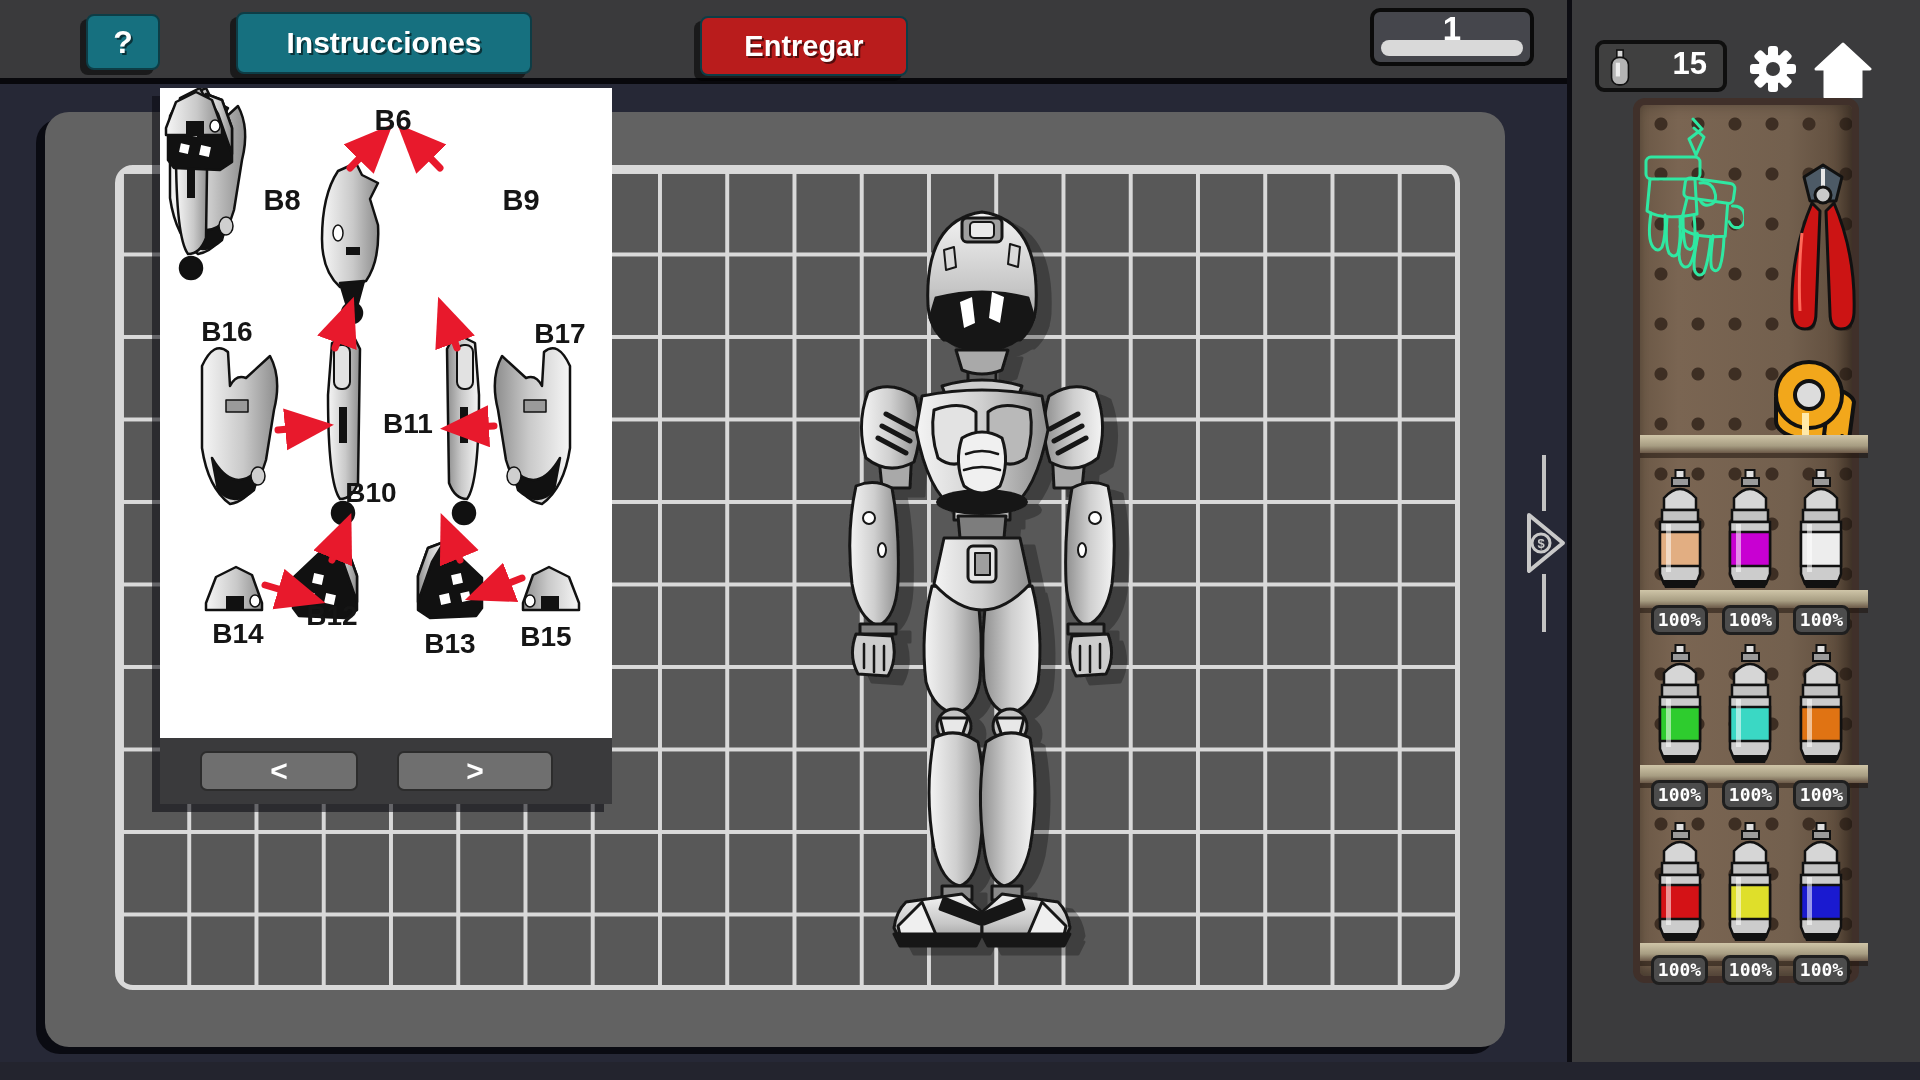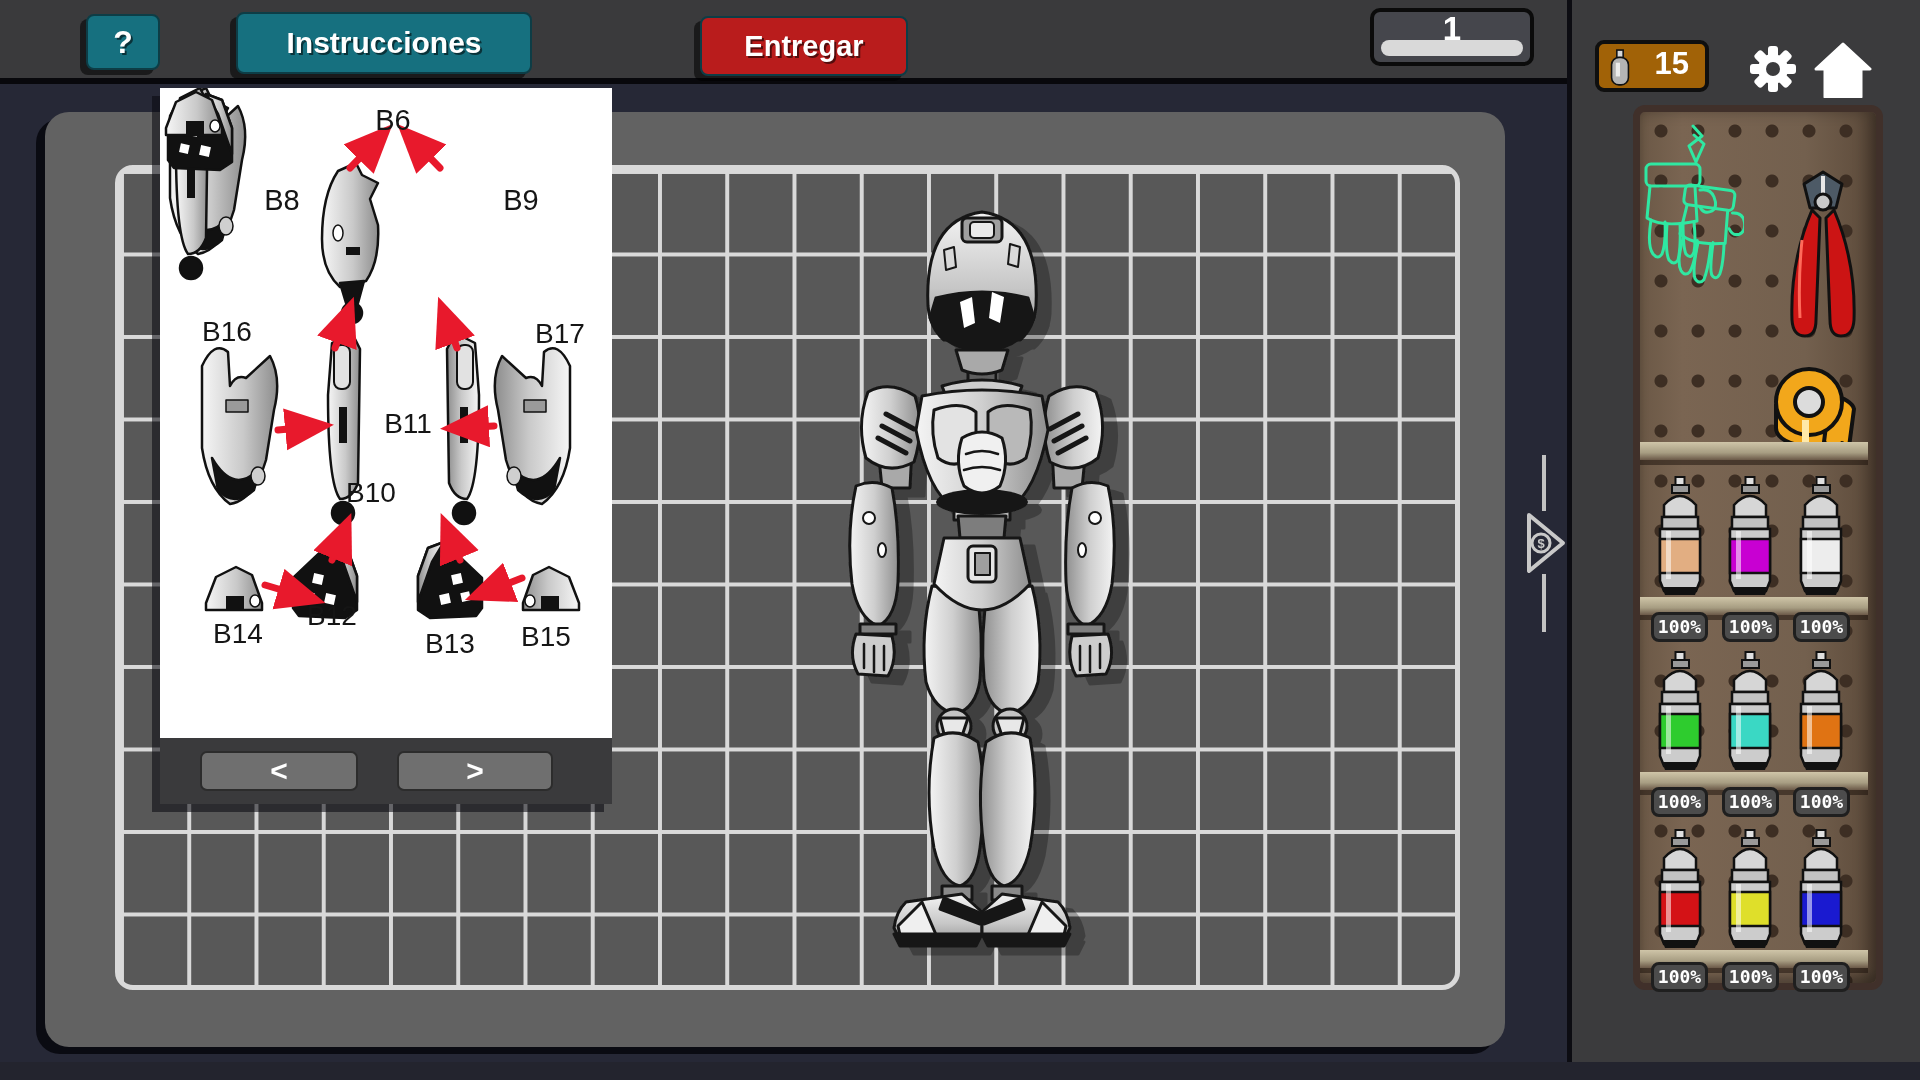"15" .paint-counter { background: #a16207 -> #404040; width: 114px -> 132px }
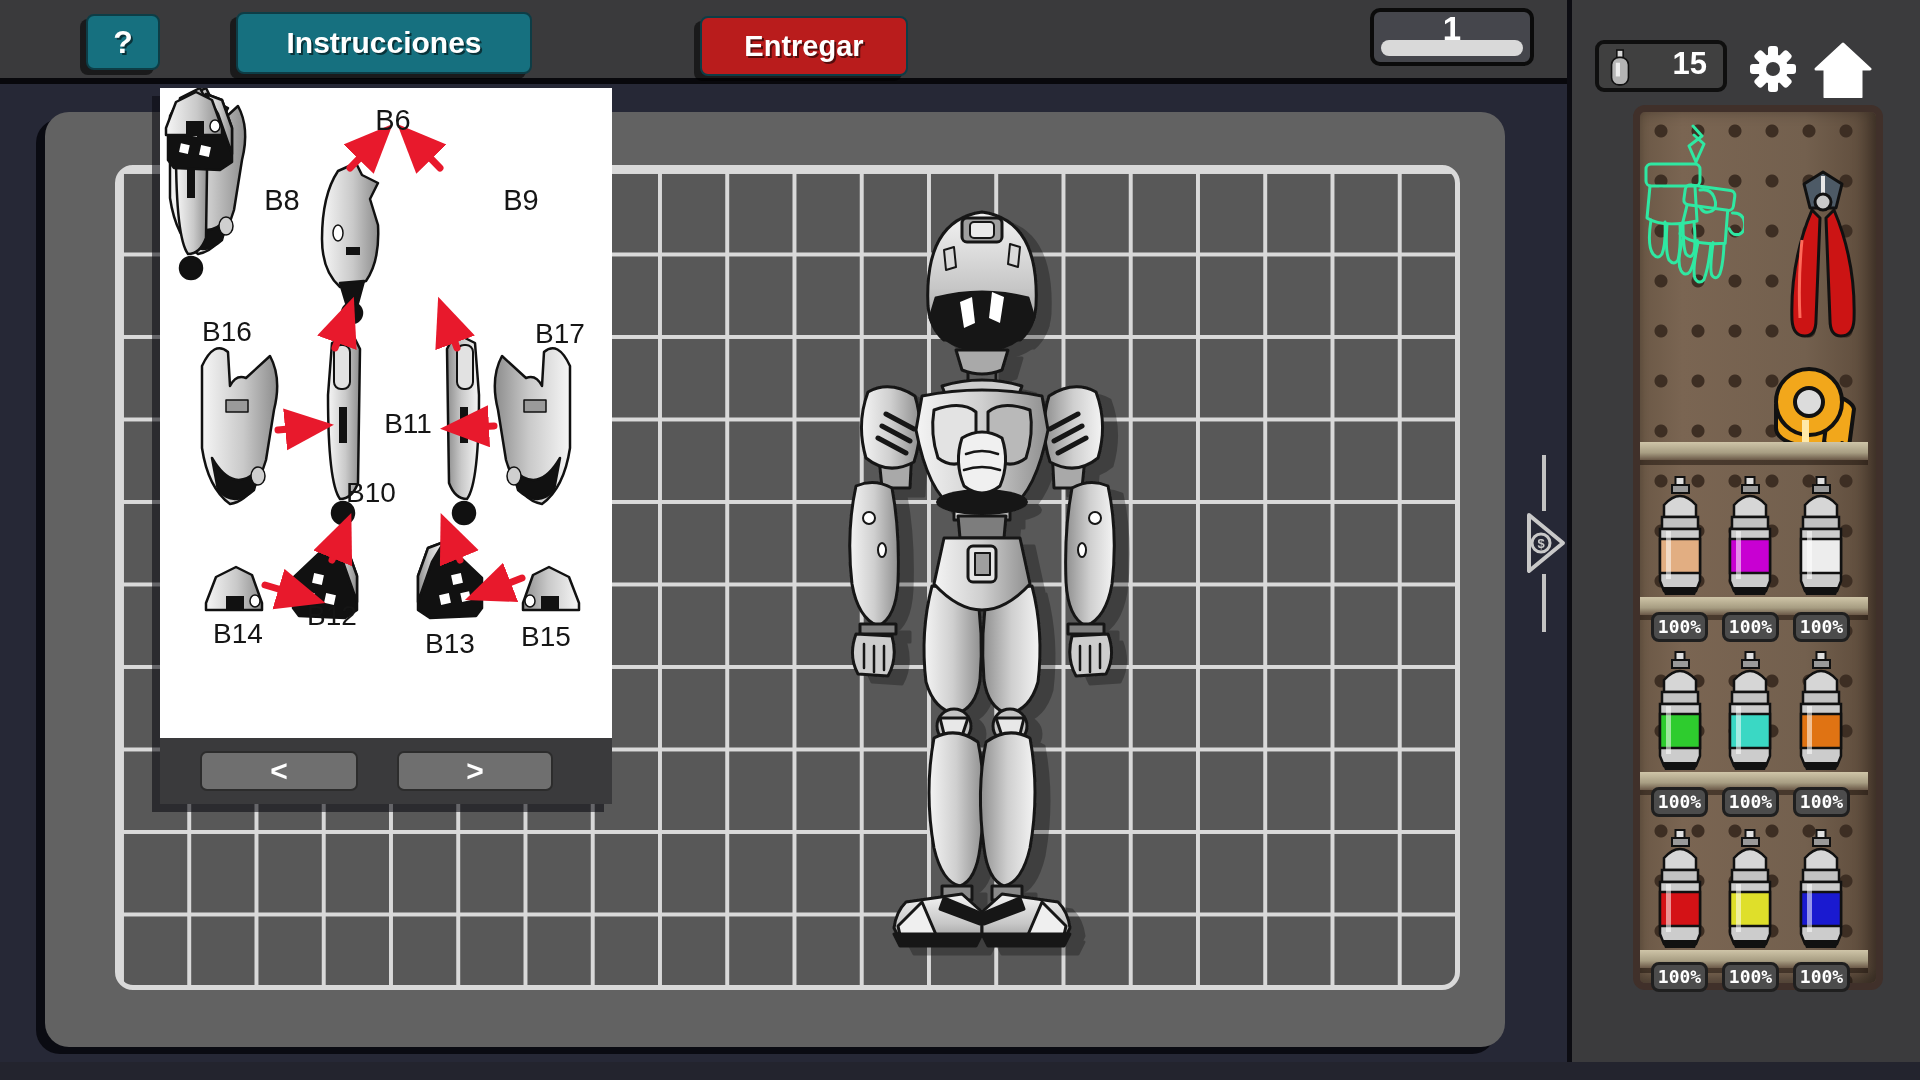"B6" .plabel { font-weight: normal -> bold }
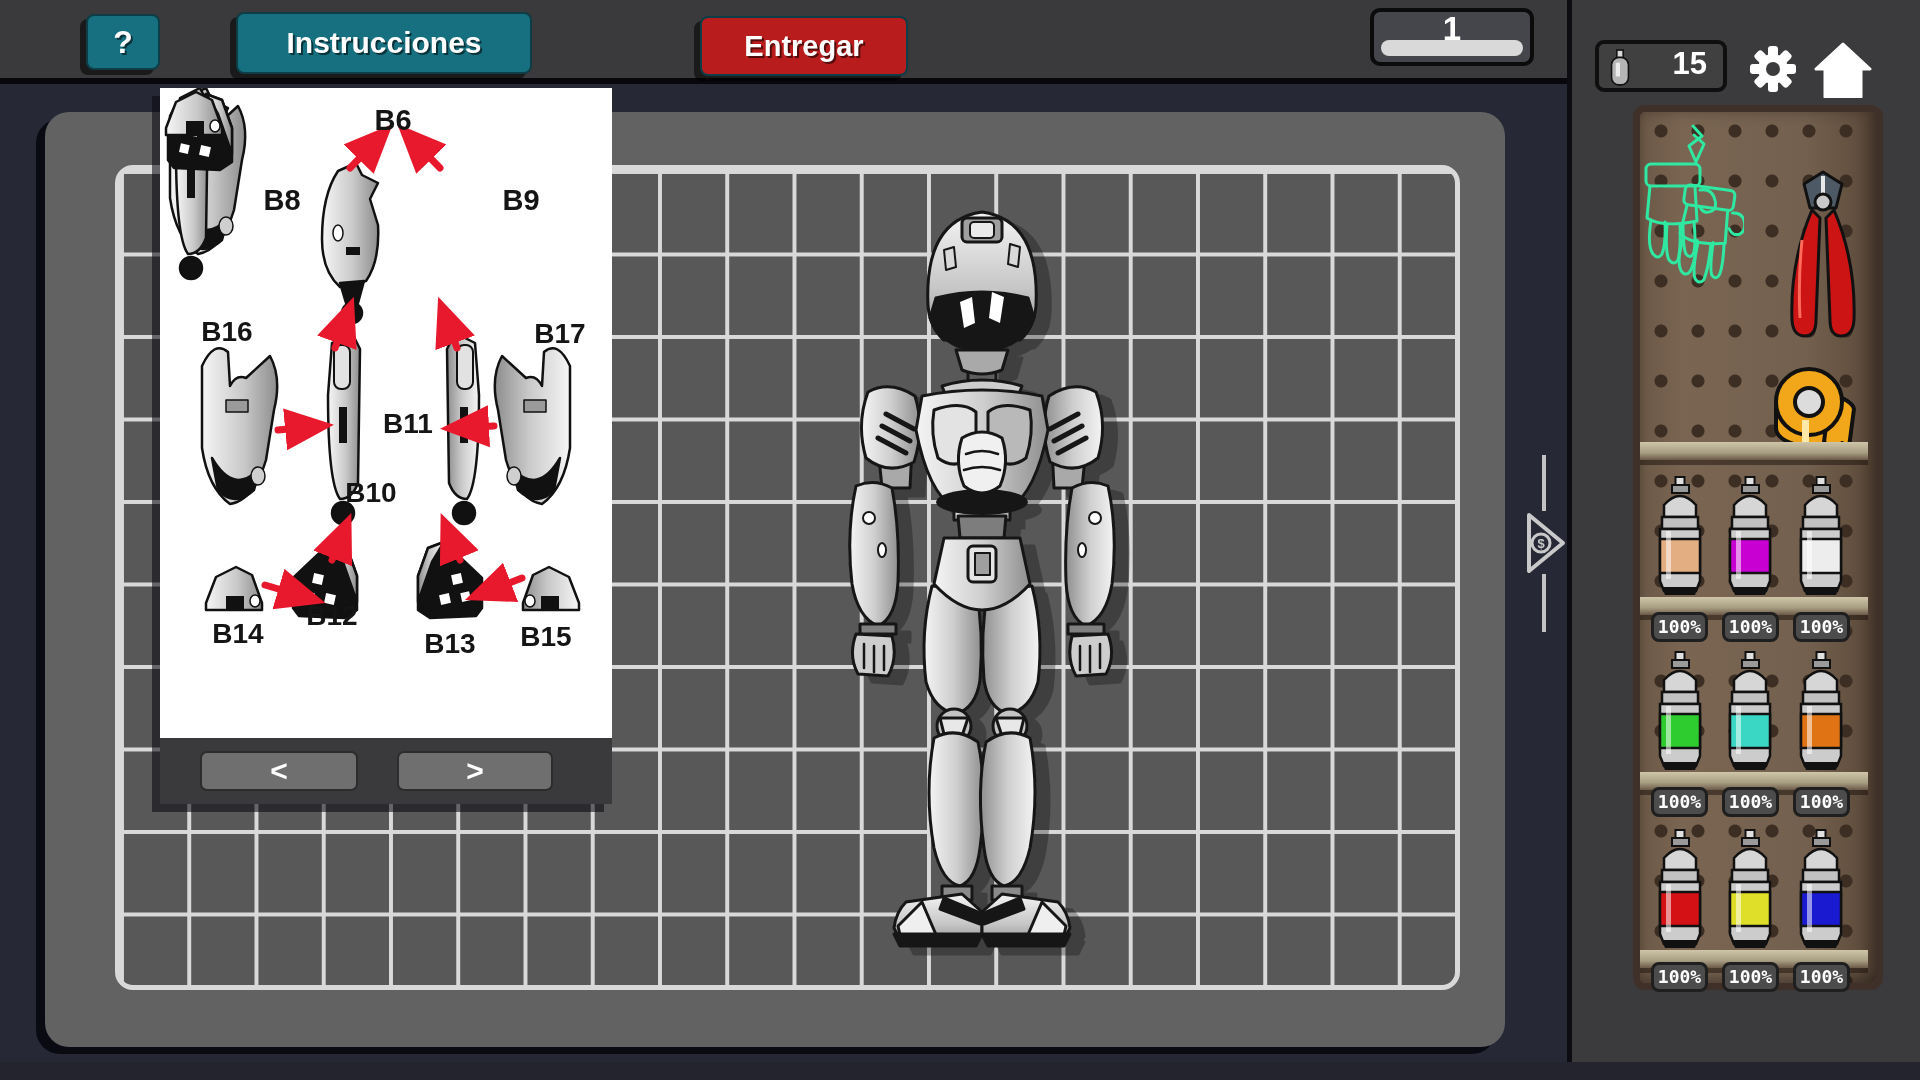"100%" .pegboard { top: 105px -> 98px; width: 250px -> 226px }
